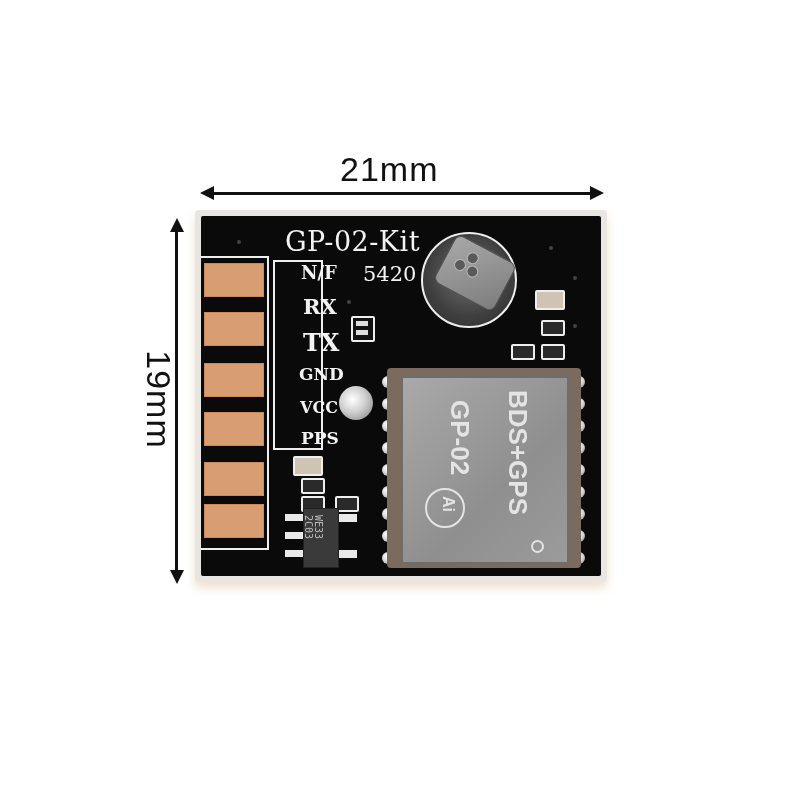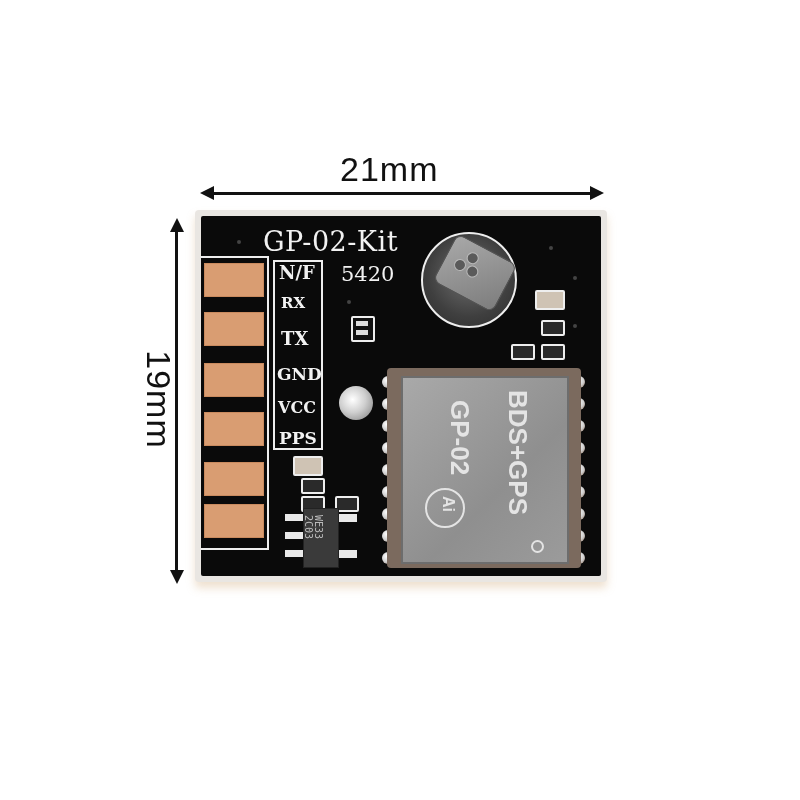"GP-02-Kit" .silk { margin-left: none -> 22px }
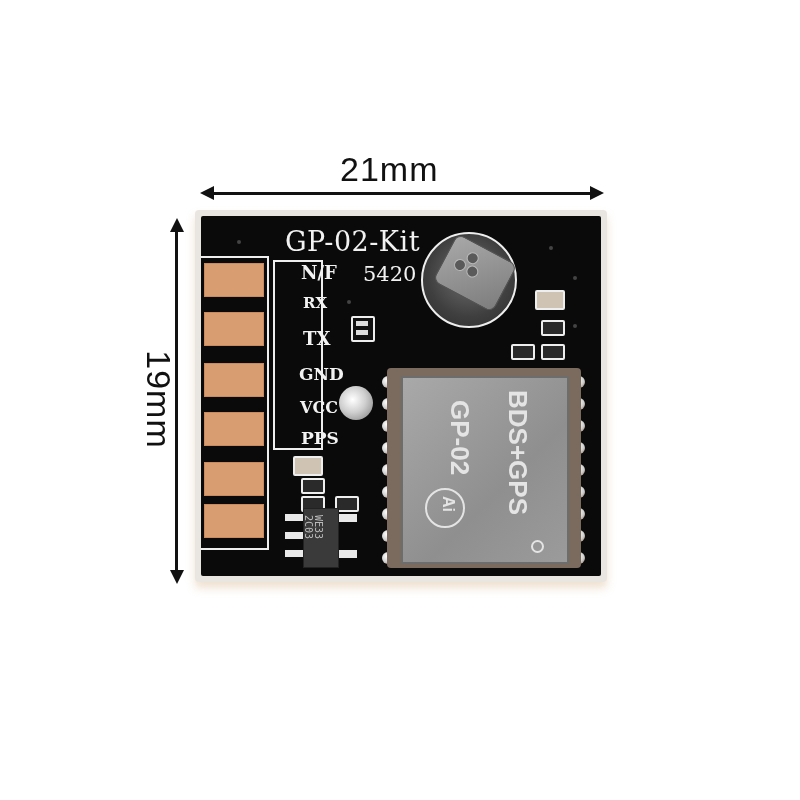"RX" div.abs { font-size: 15px -> 21px }
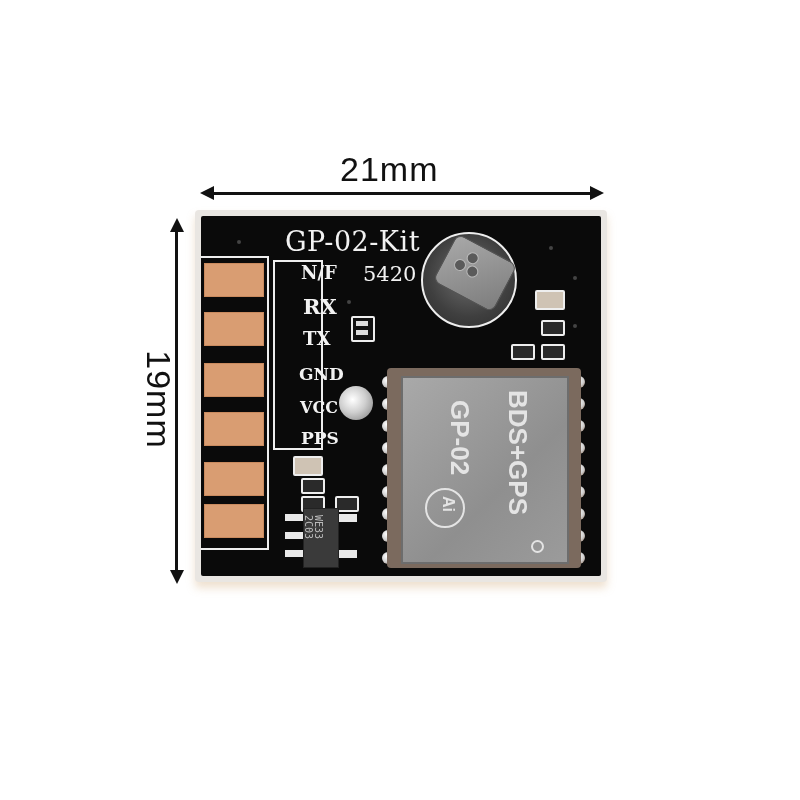"TX" div.abs { font-size: 18px -> 24px }
